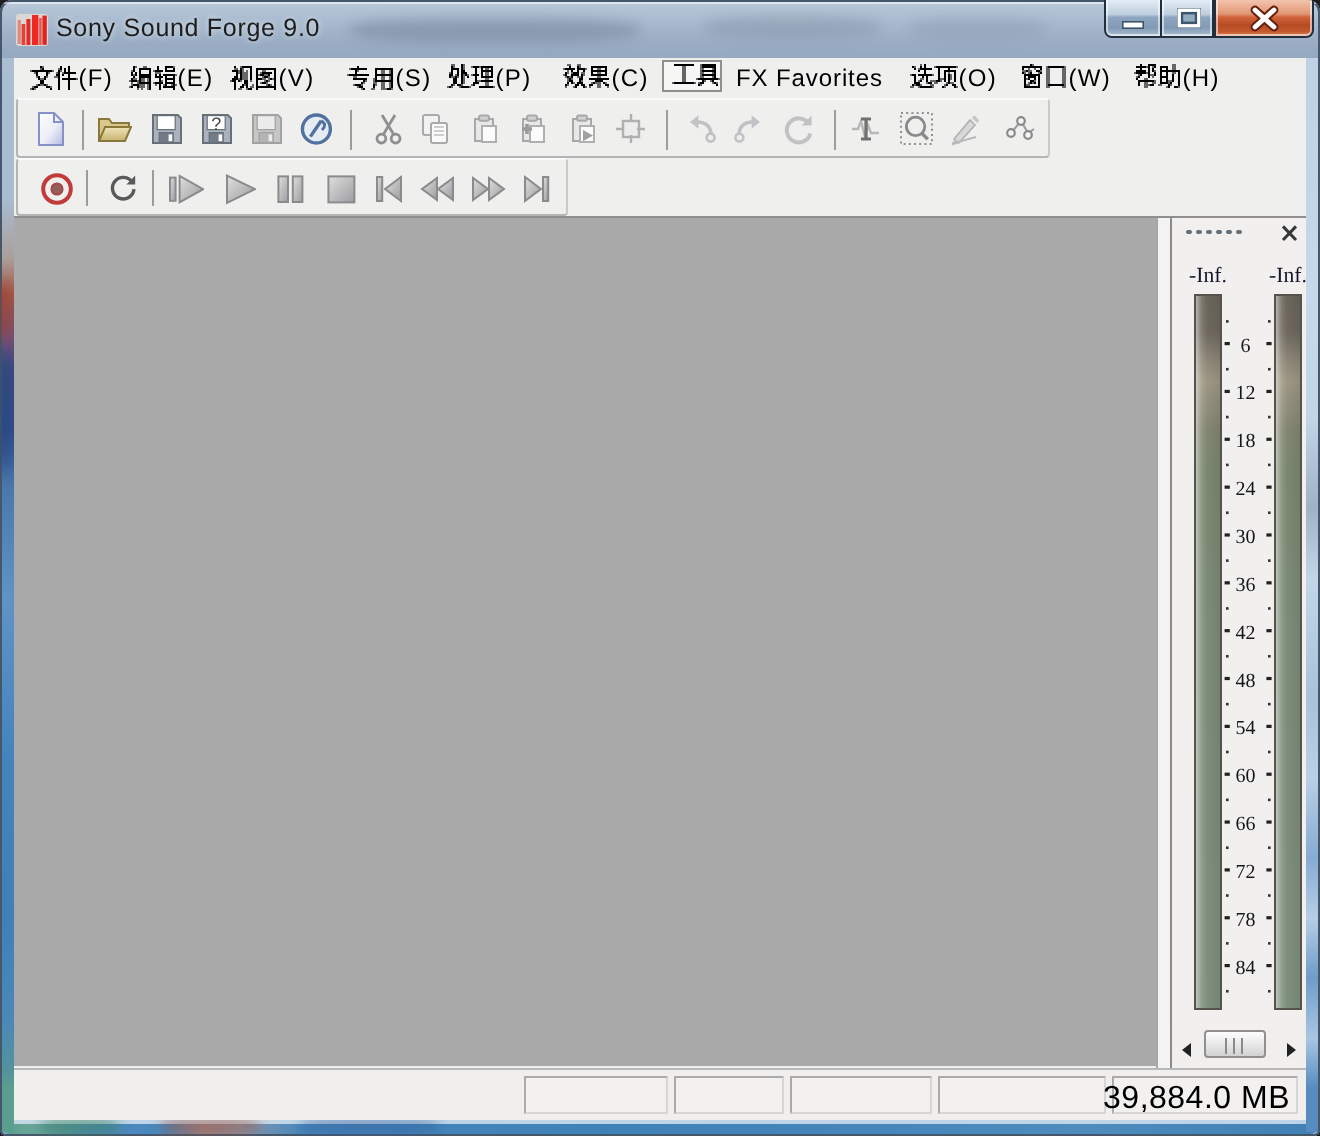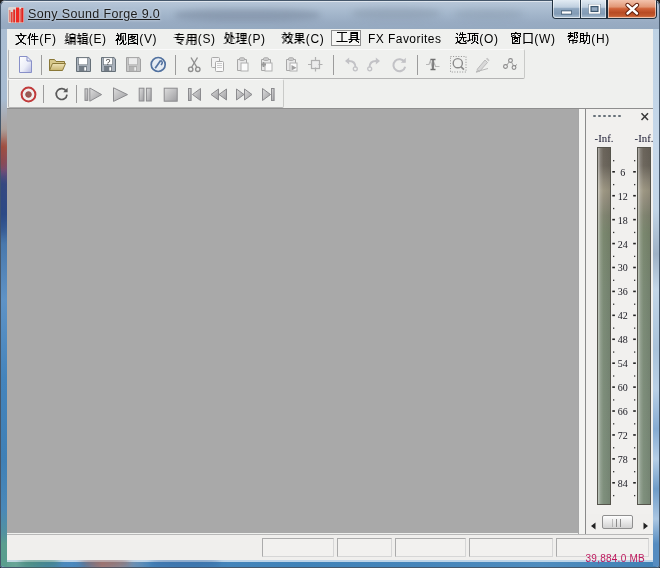"Sony Sound Forge 9.0" .titxt { text-decoration: underline -> none }
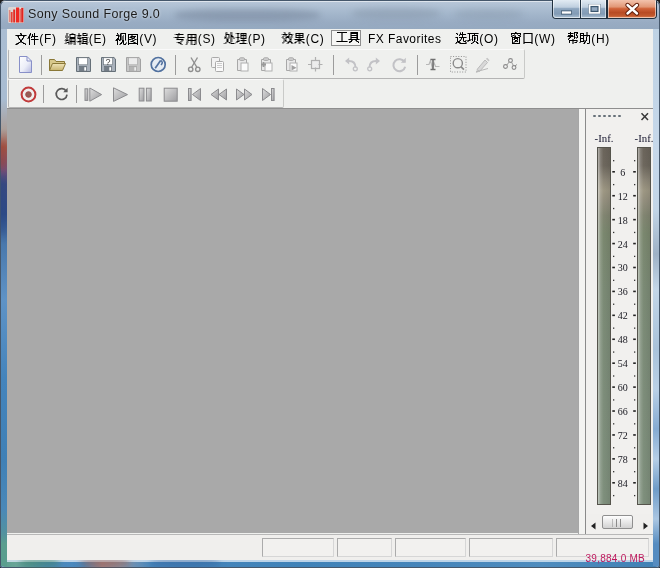"39,884.0 MB" #mbtext { color: #be185d -> #000000; font-size: 10px -> 16px; top: 18px -> 6px }
